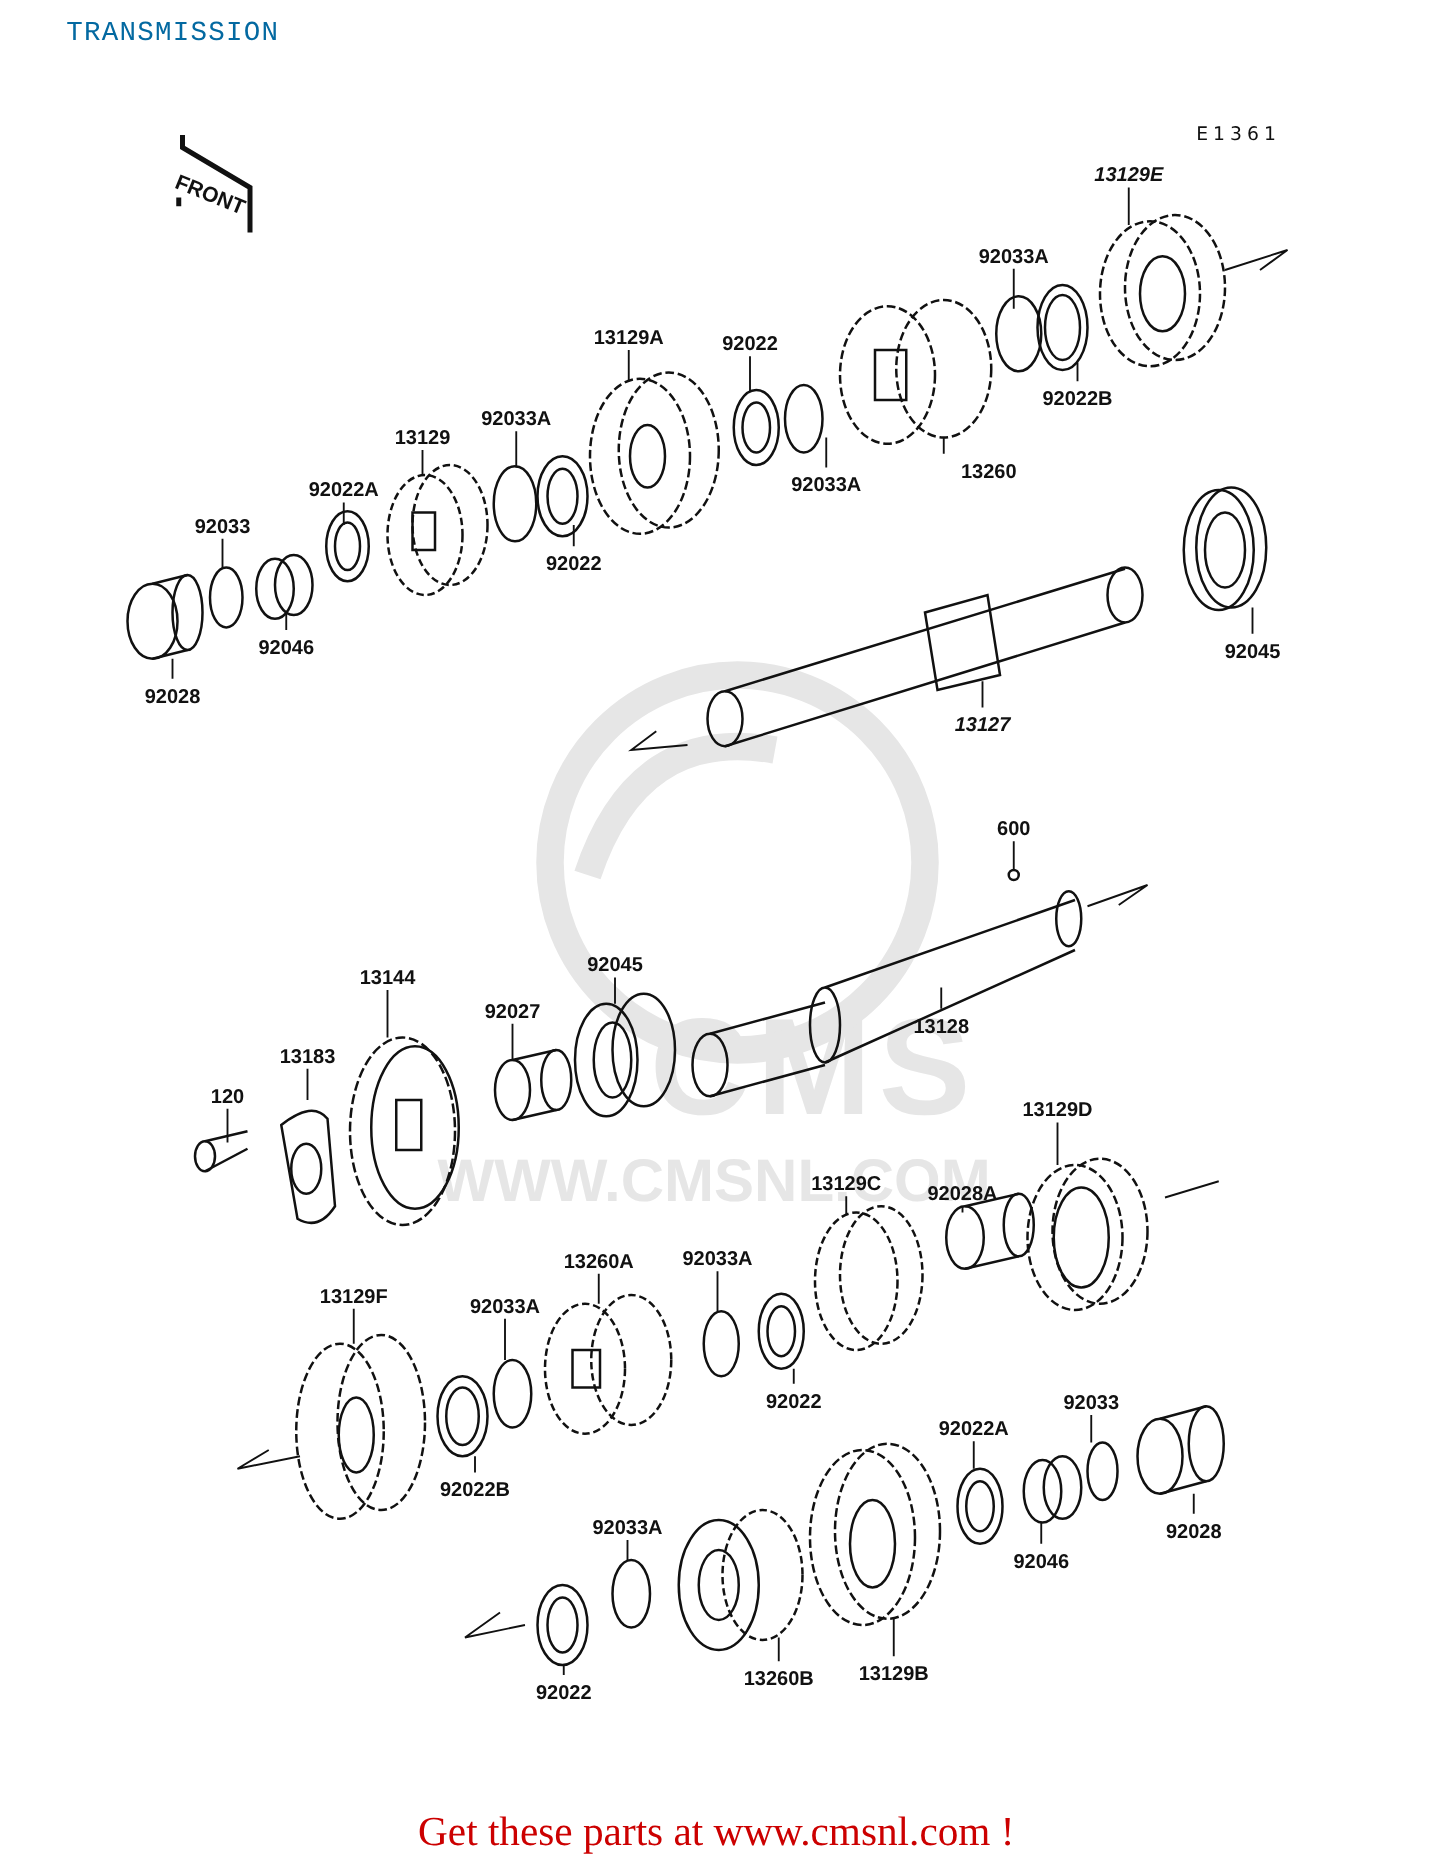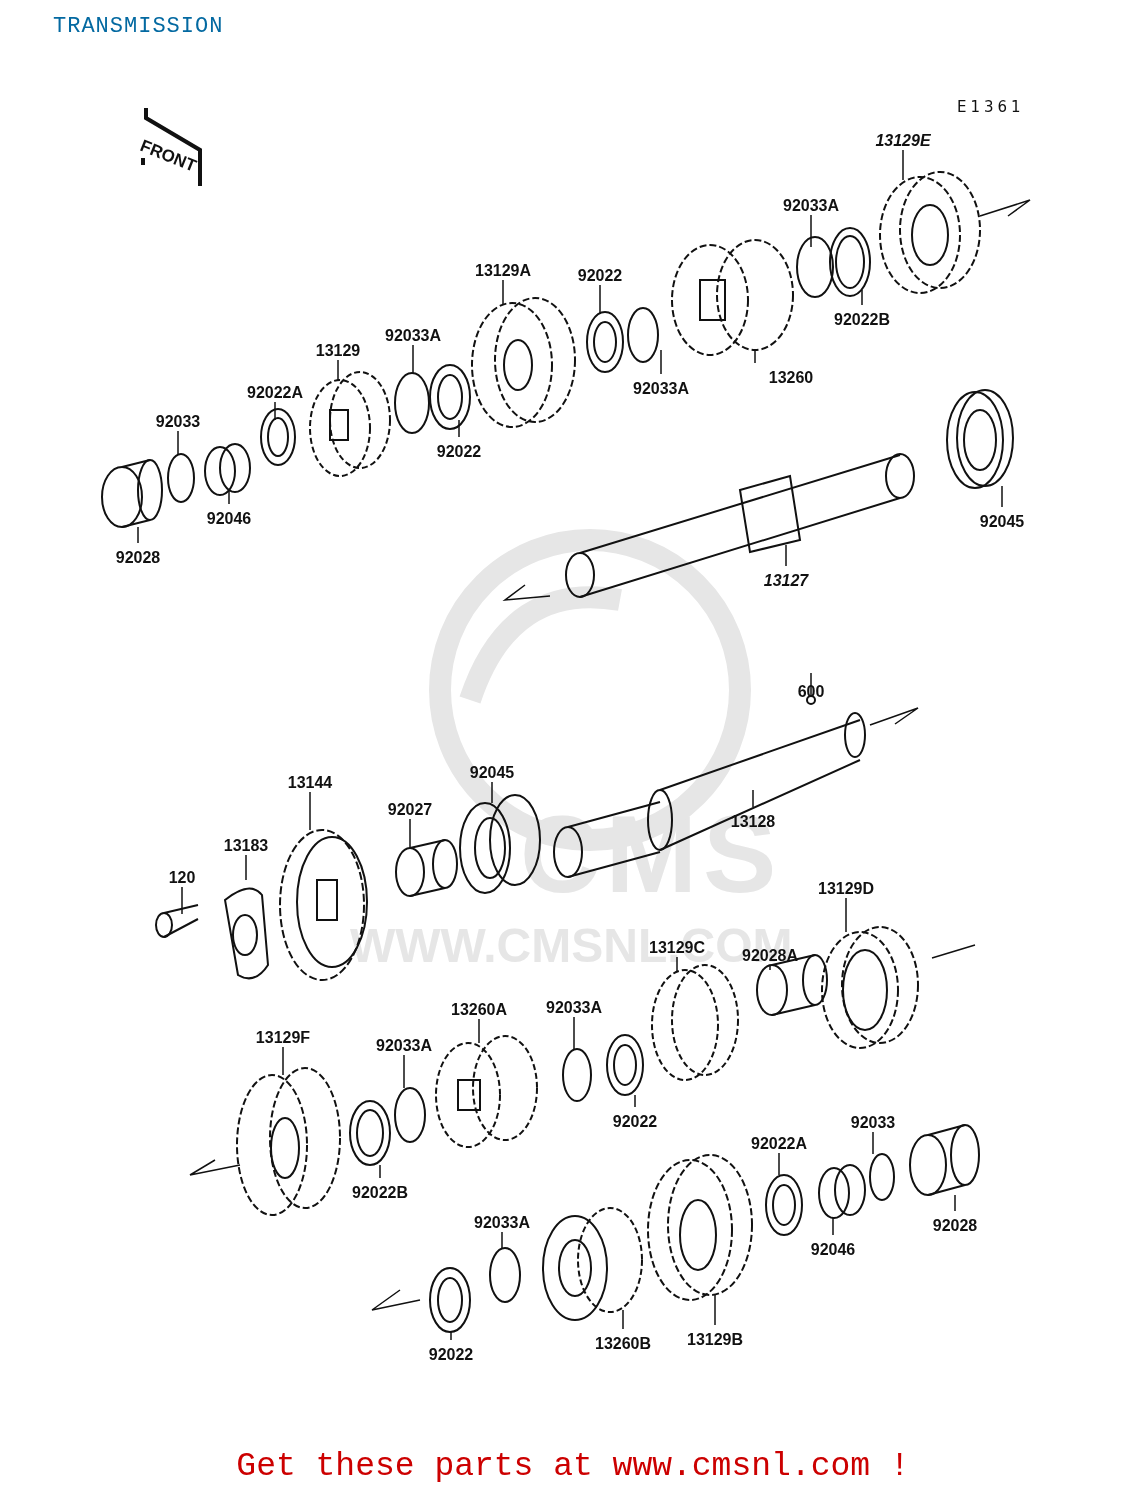"600" div.lbl { margin-top: 28px -> none }
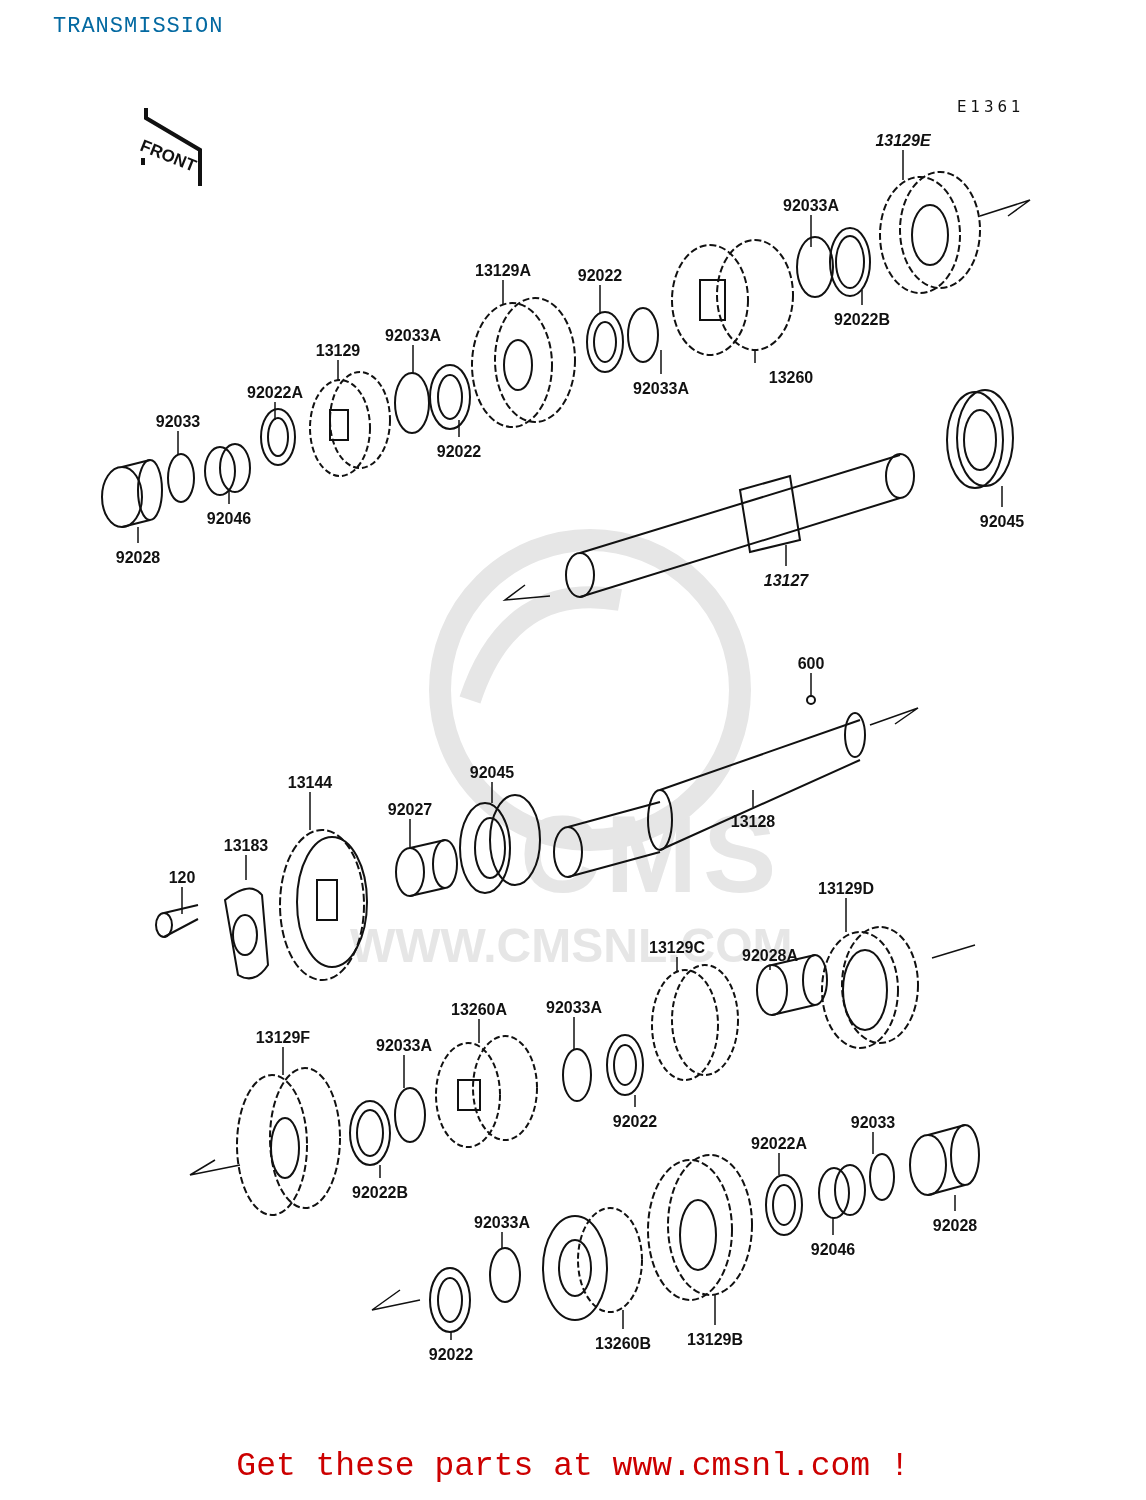"Get these parts at www.cmsnl.com" .cta { font-family: Liberation Mono, monospace -> Liberation Serif, serif }
